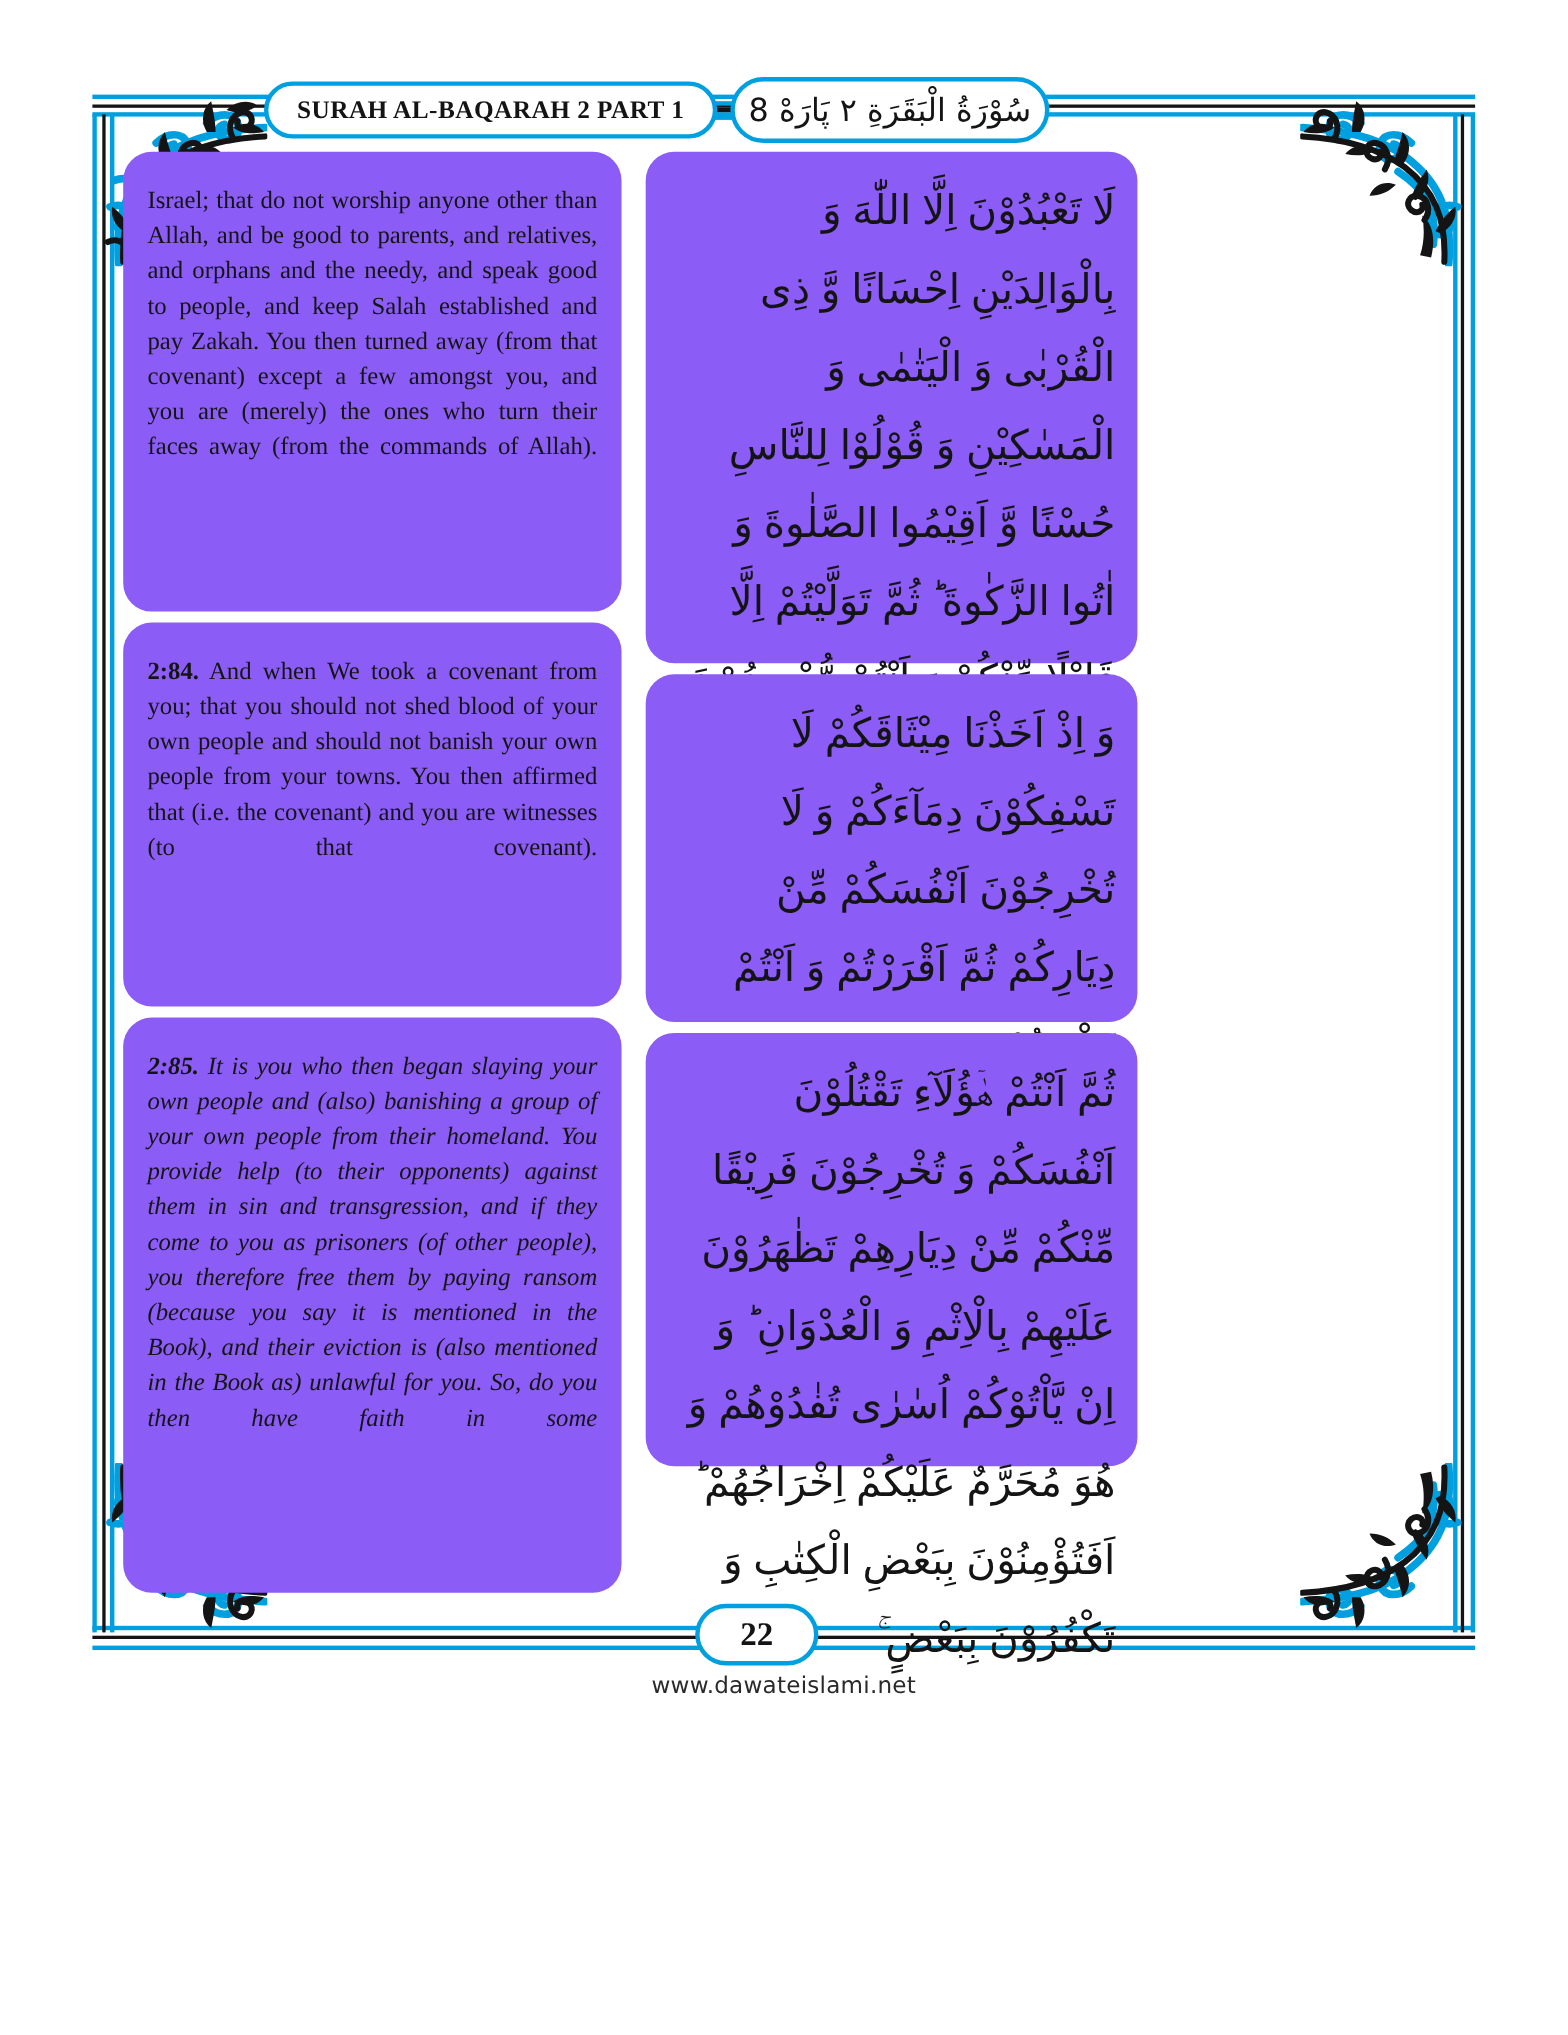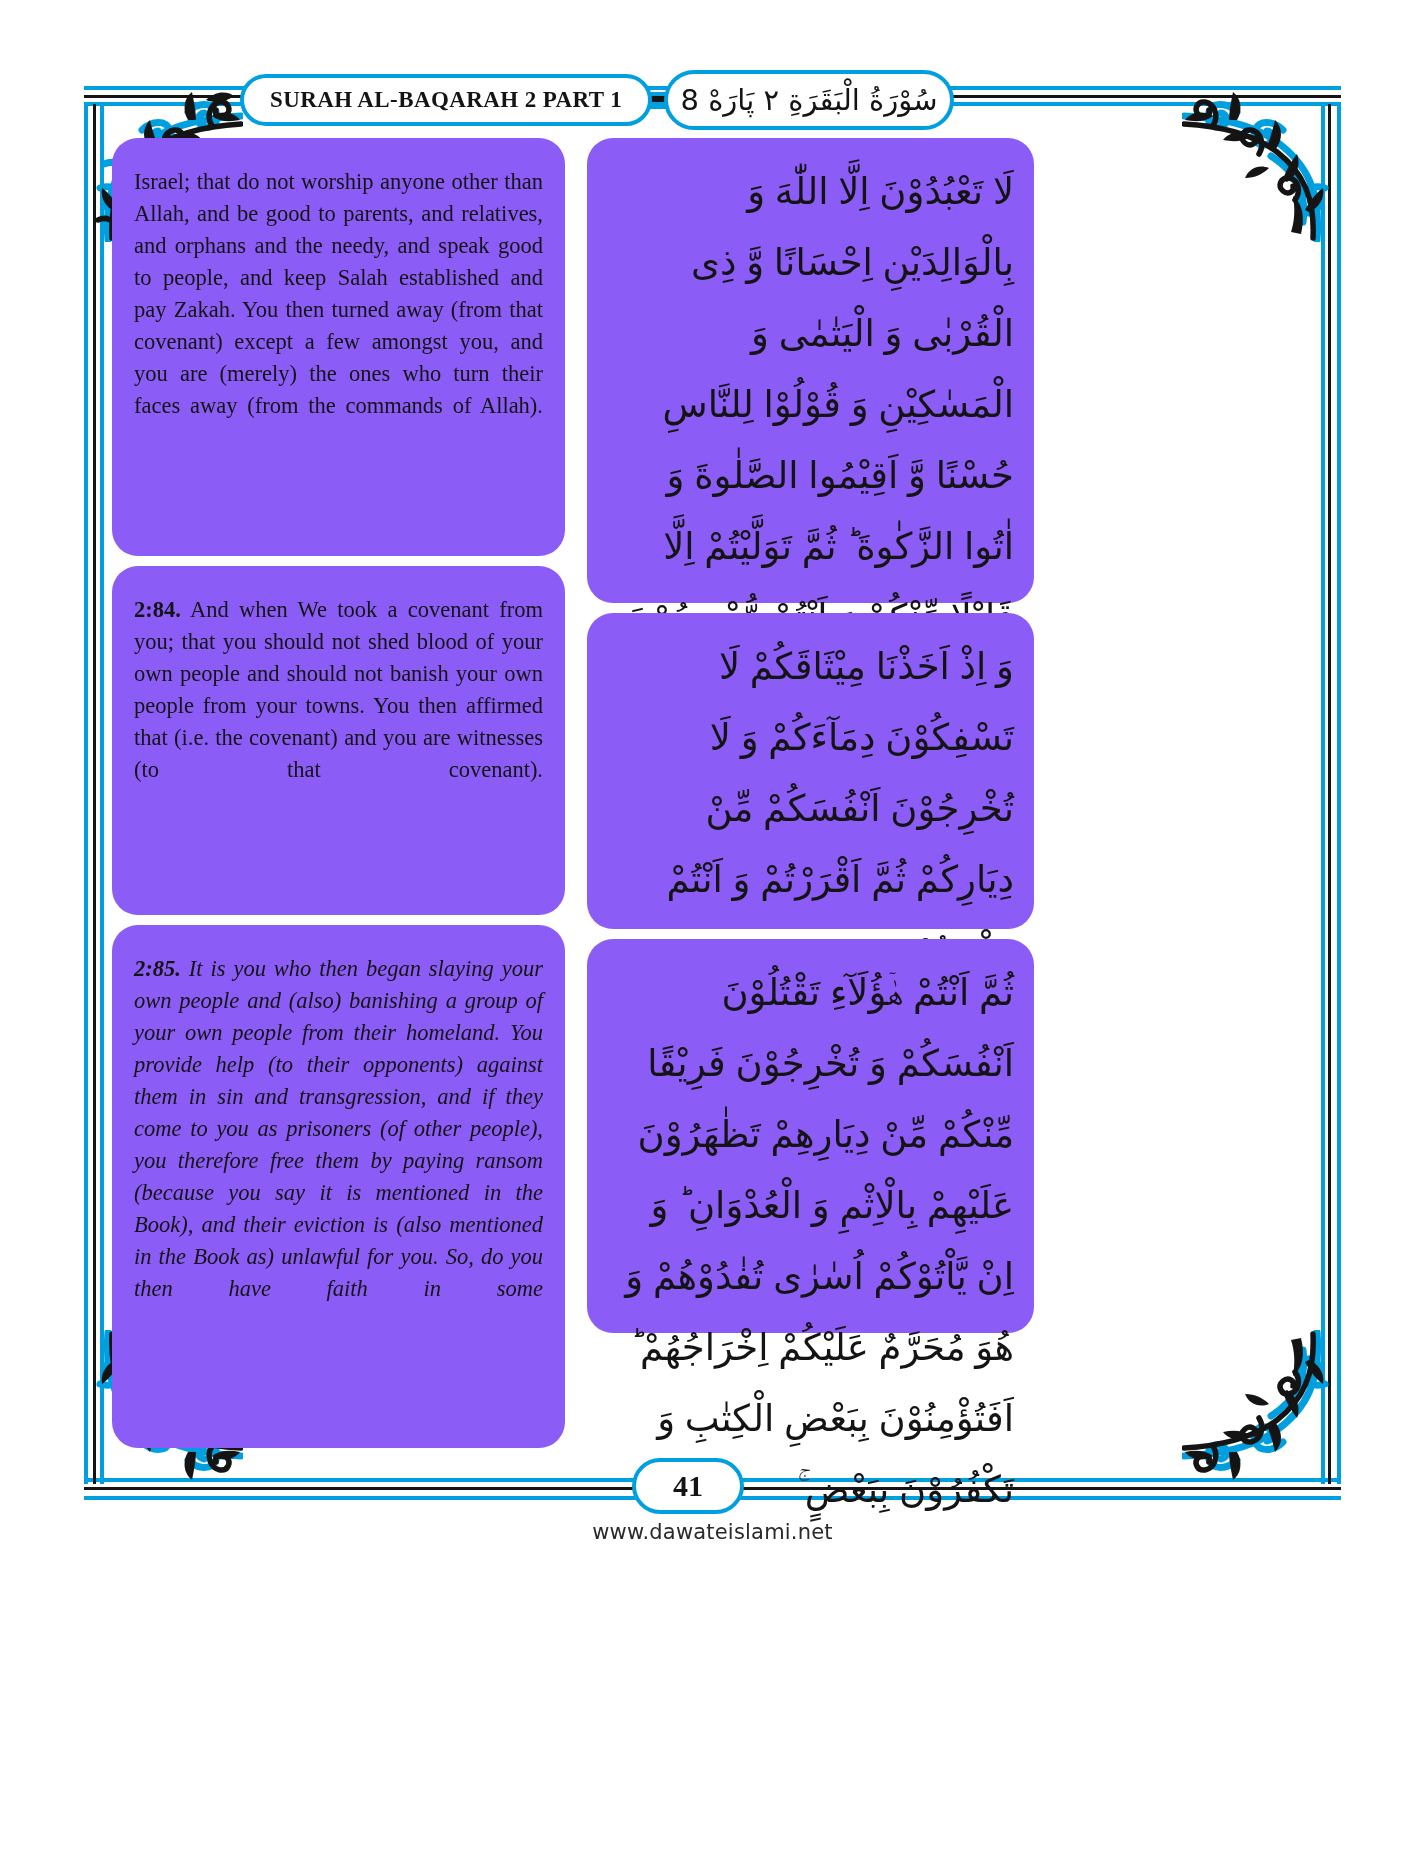"41" span { text: 41 -> 22 }
